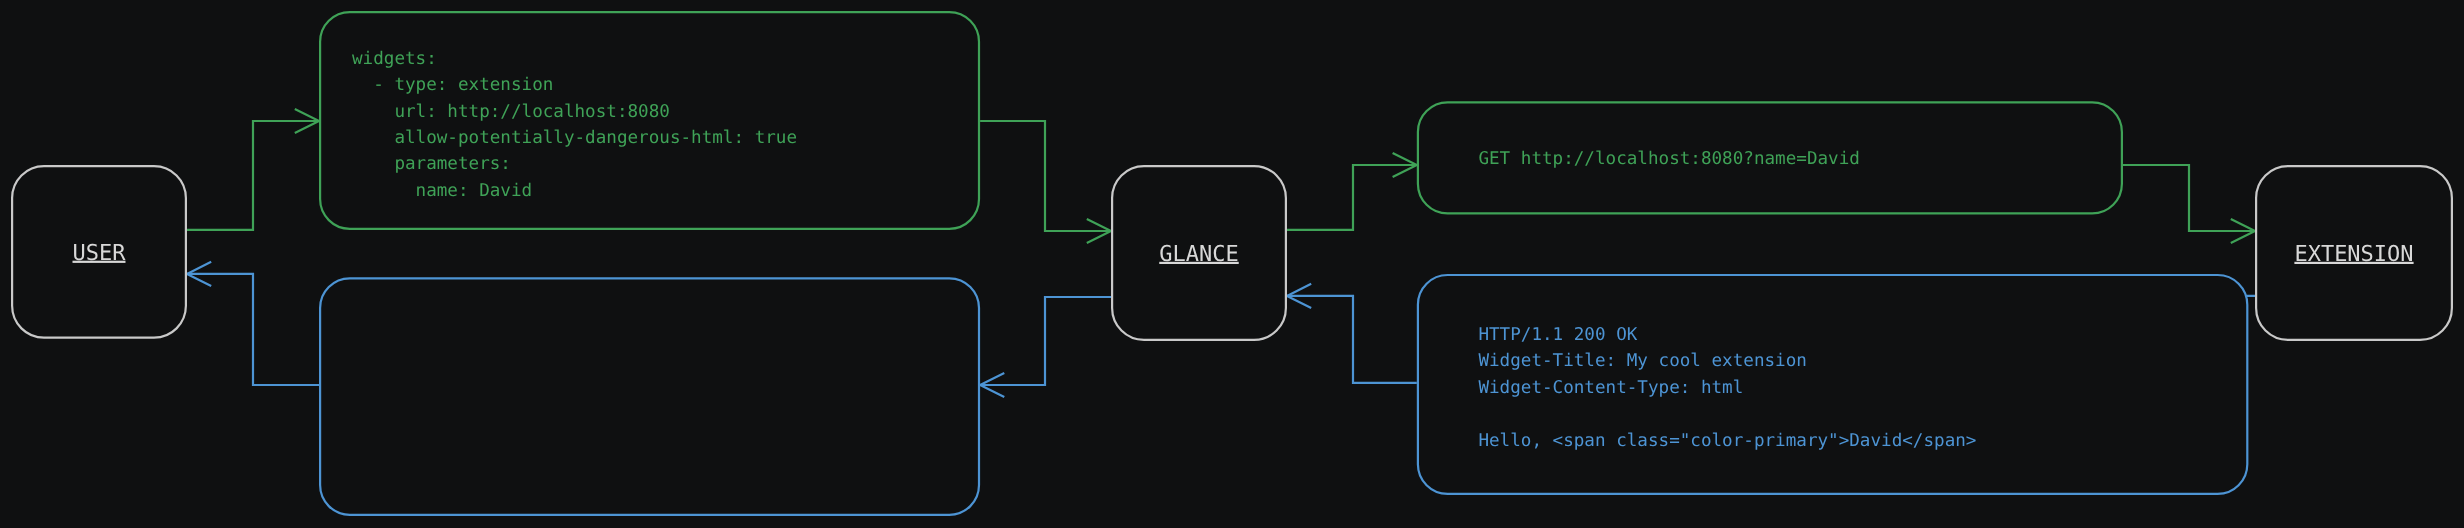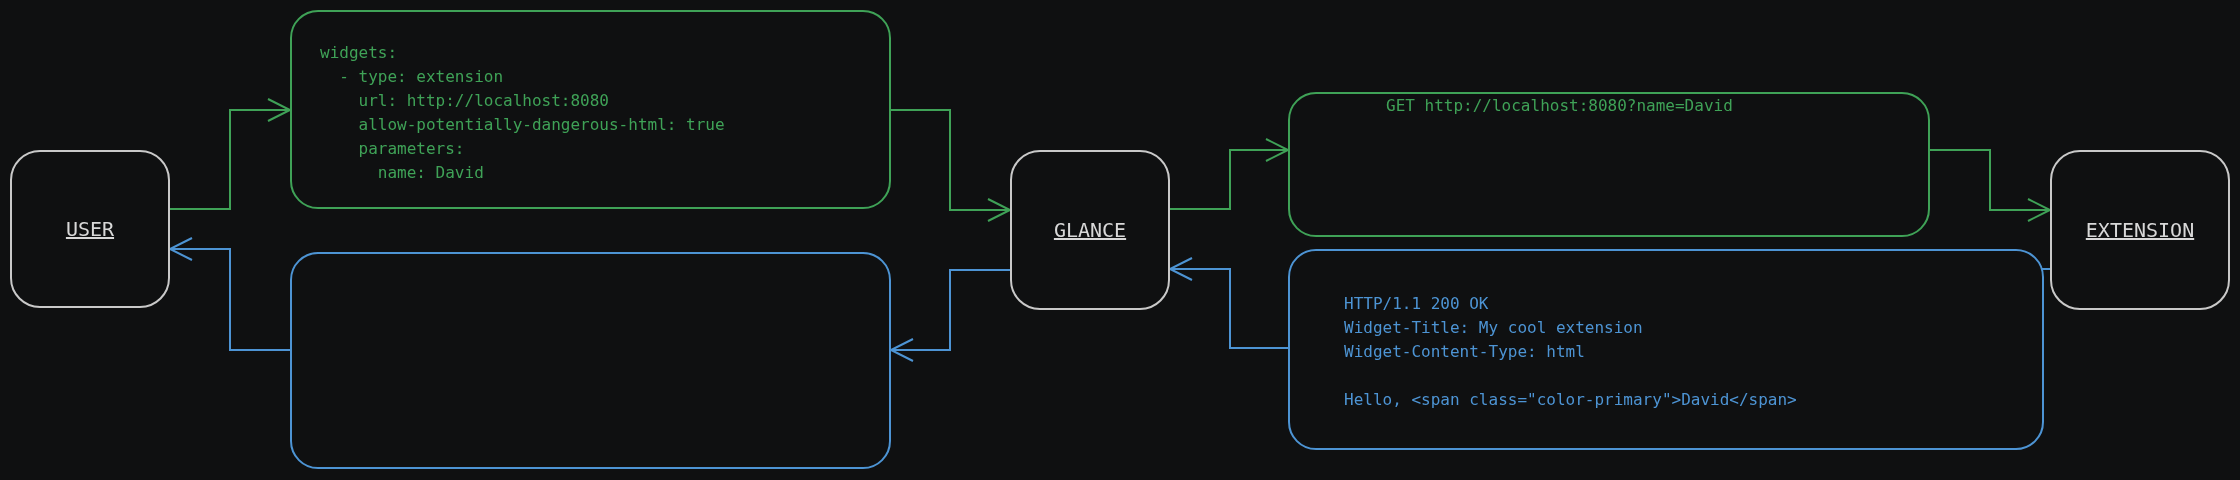"widgets:" .cbox { padding-left: 42px -> none }
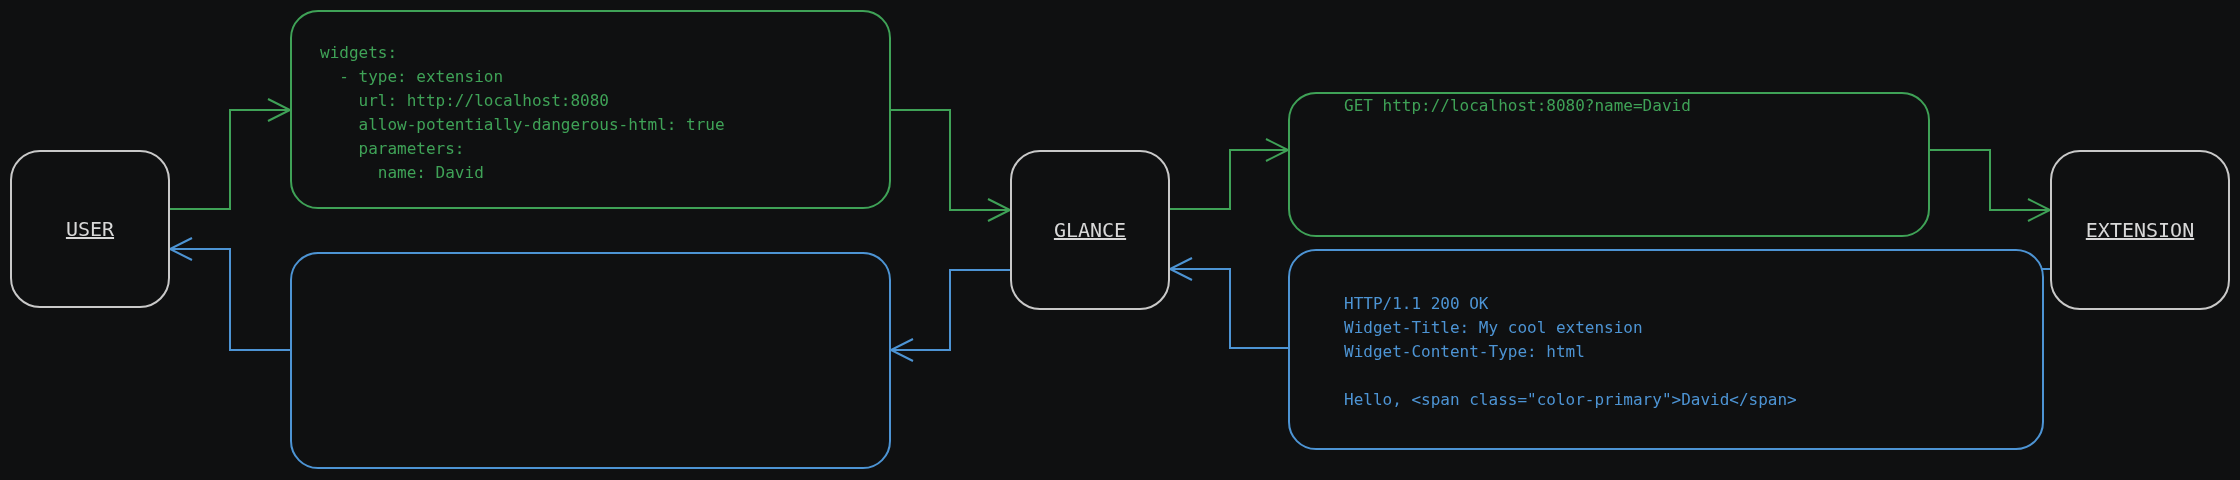"GET http://localhost:8080?name=David" #request-box { align-items: flex-start -> center; height: 145px -> 103px }
